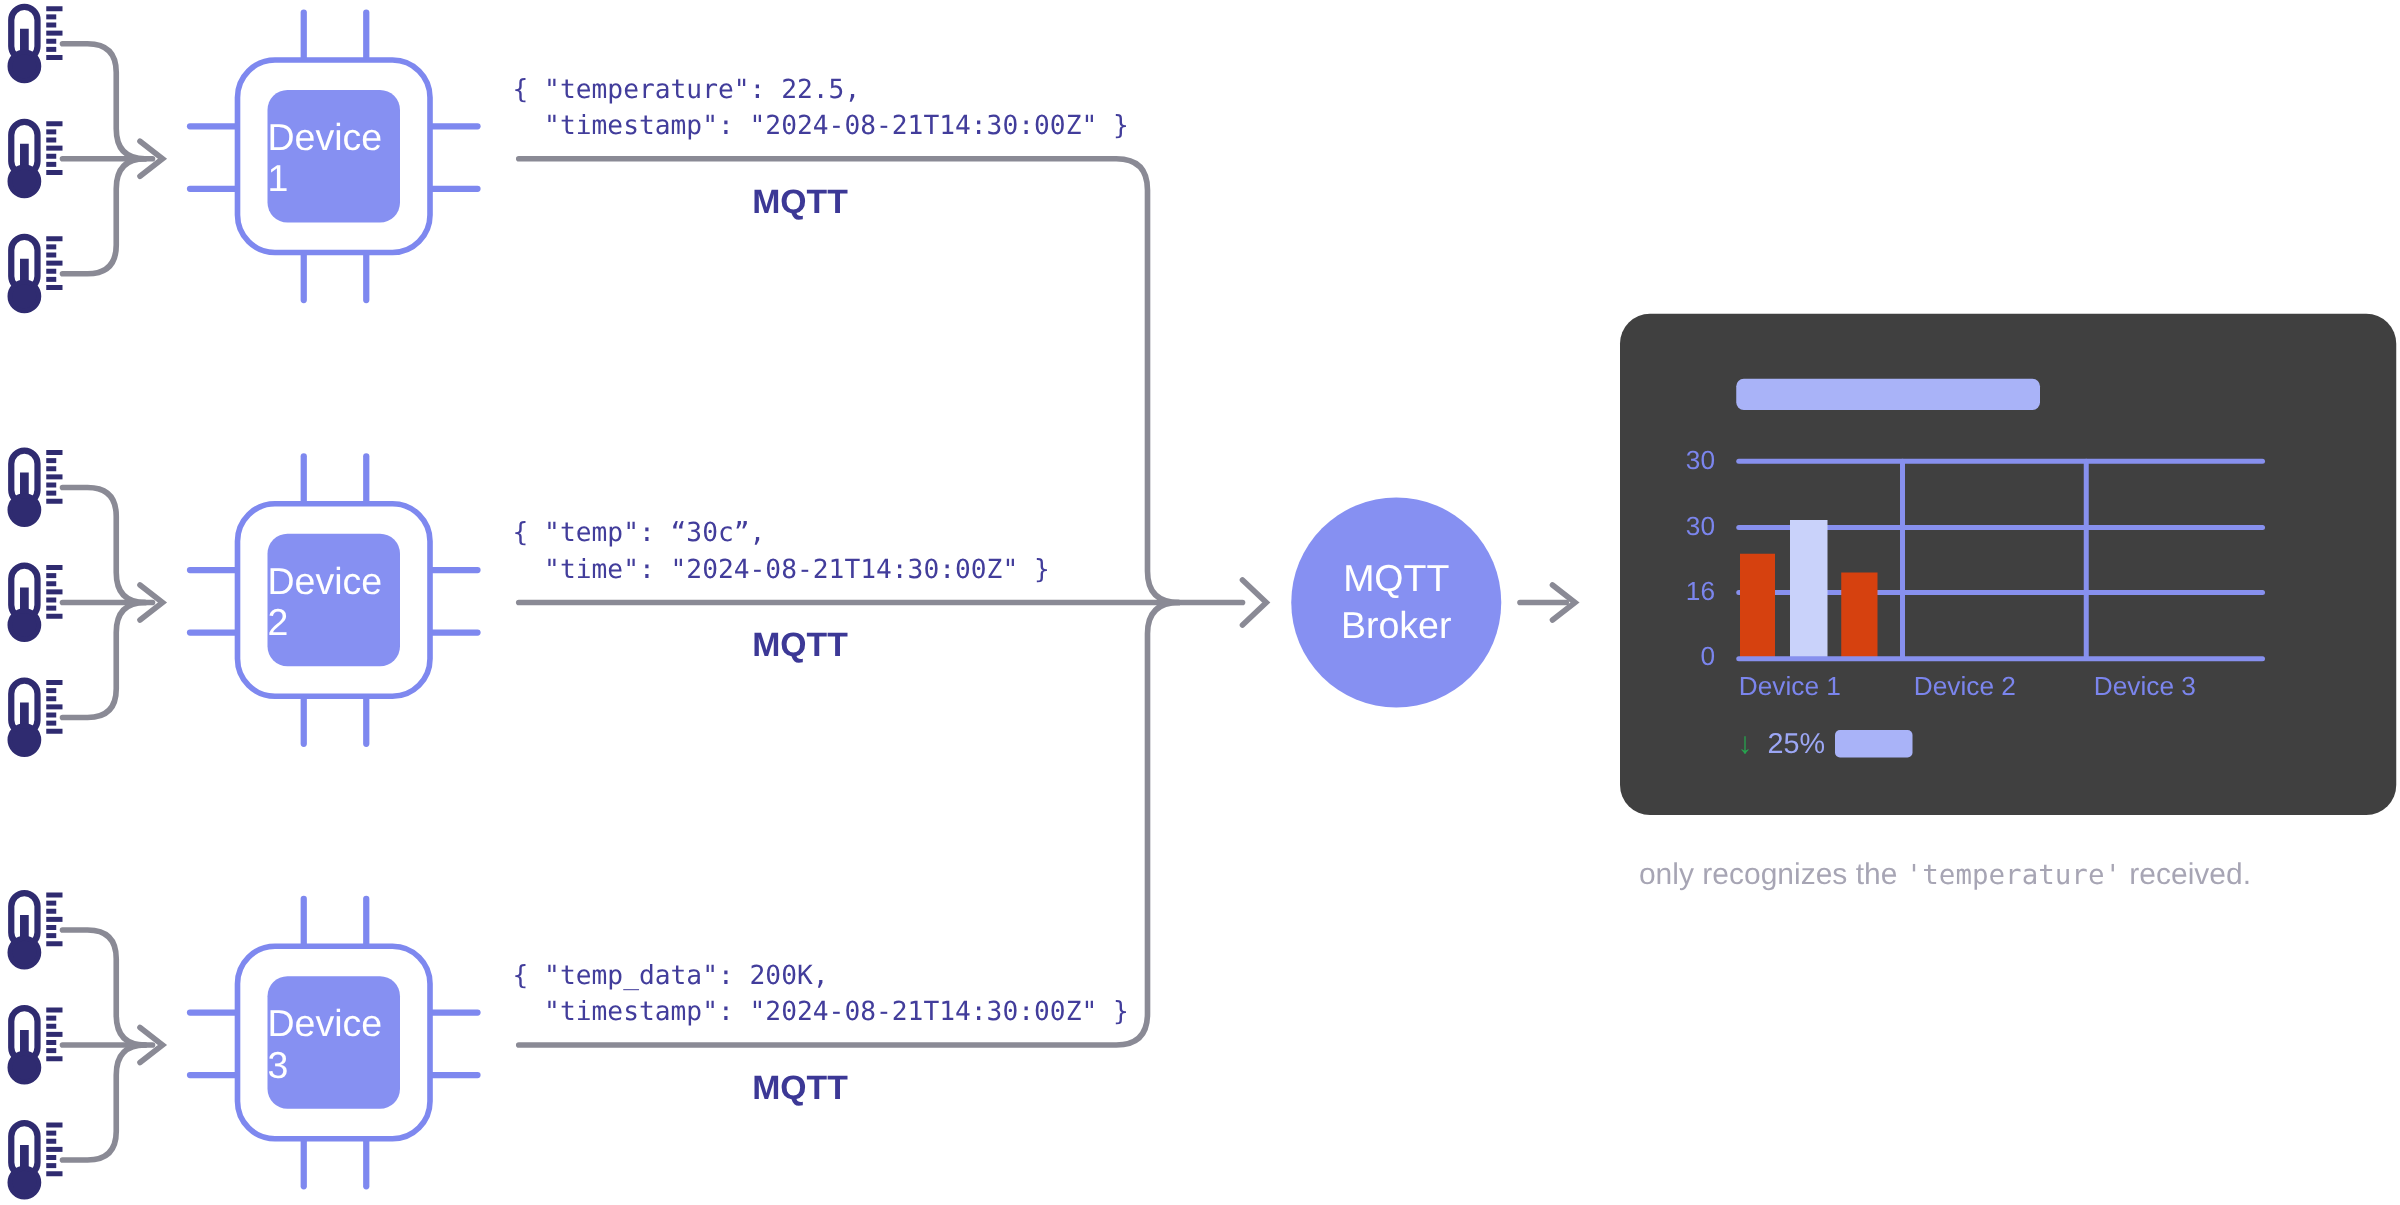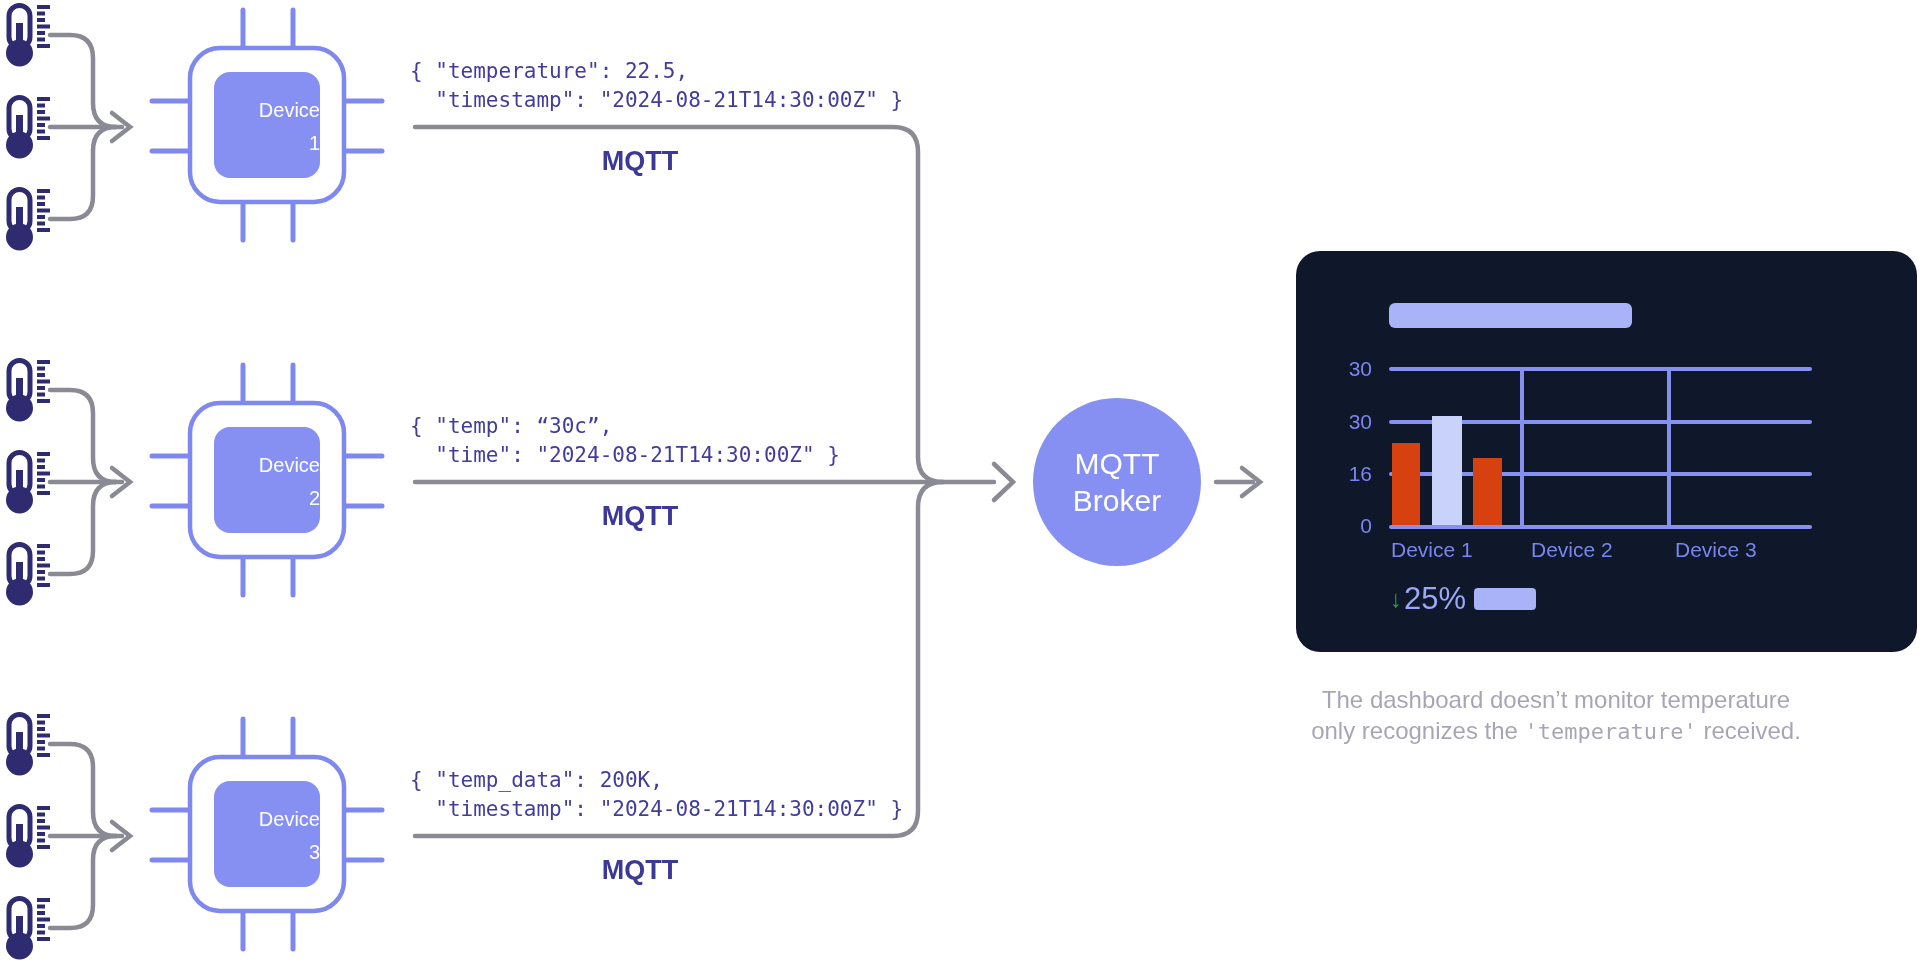"Device" .device-label { font-size: 20px -> 30px; text-align: right -> left }
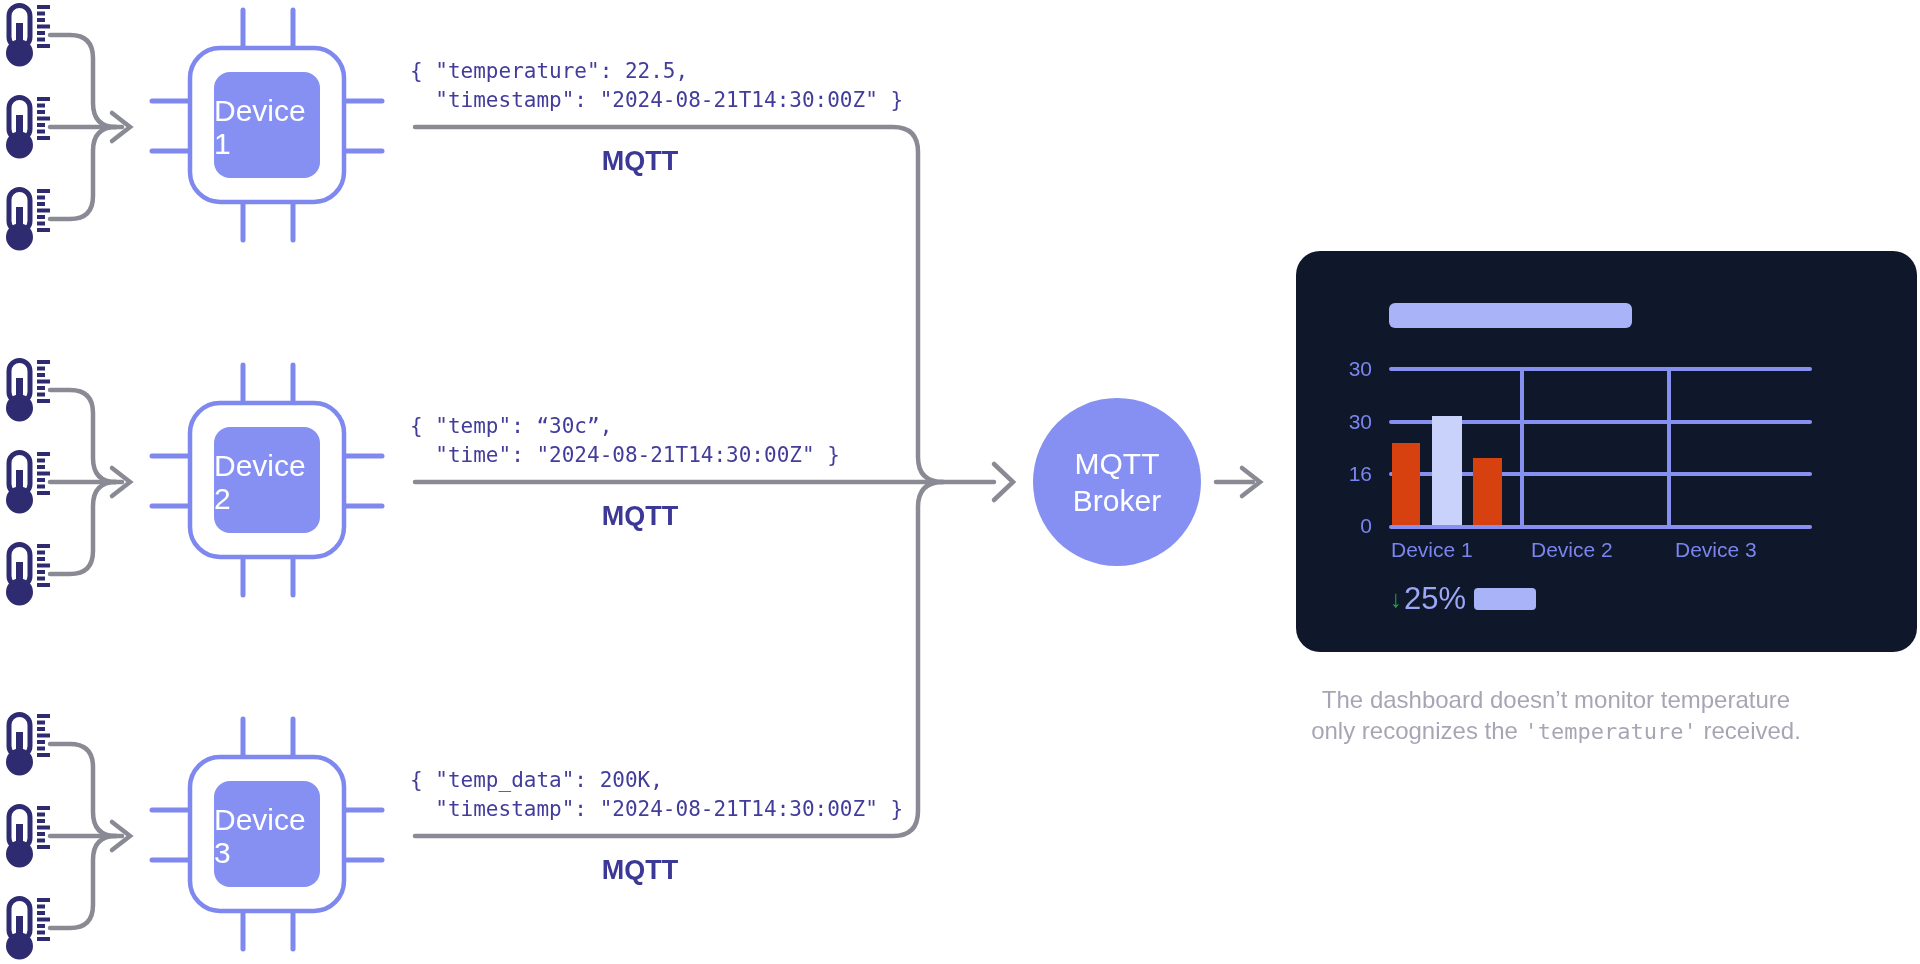"30" .card { background: #0f172a -> #404040 }
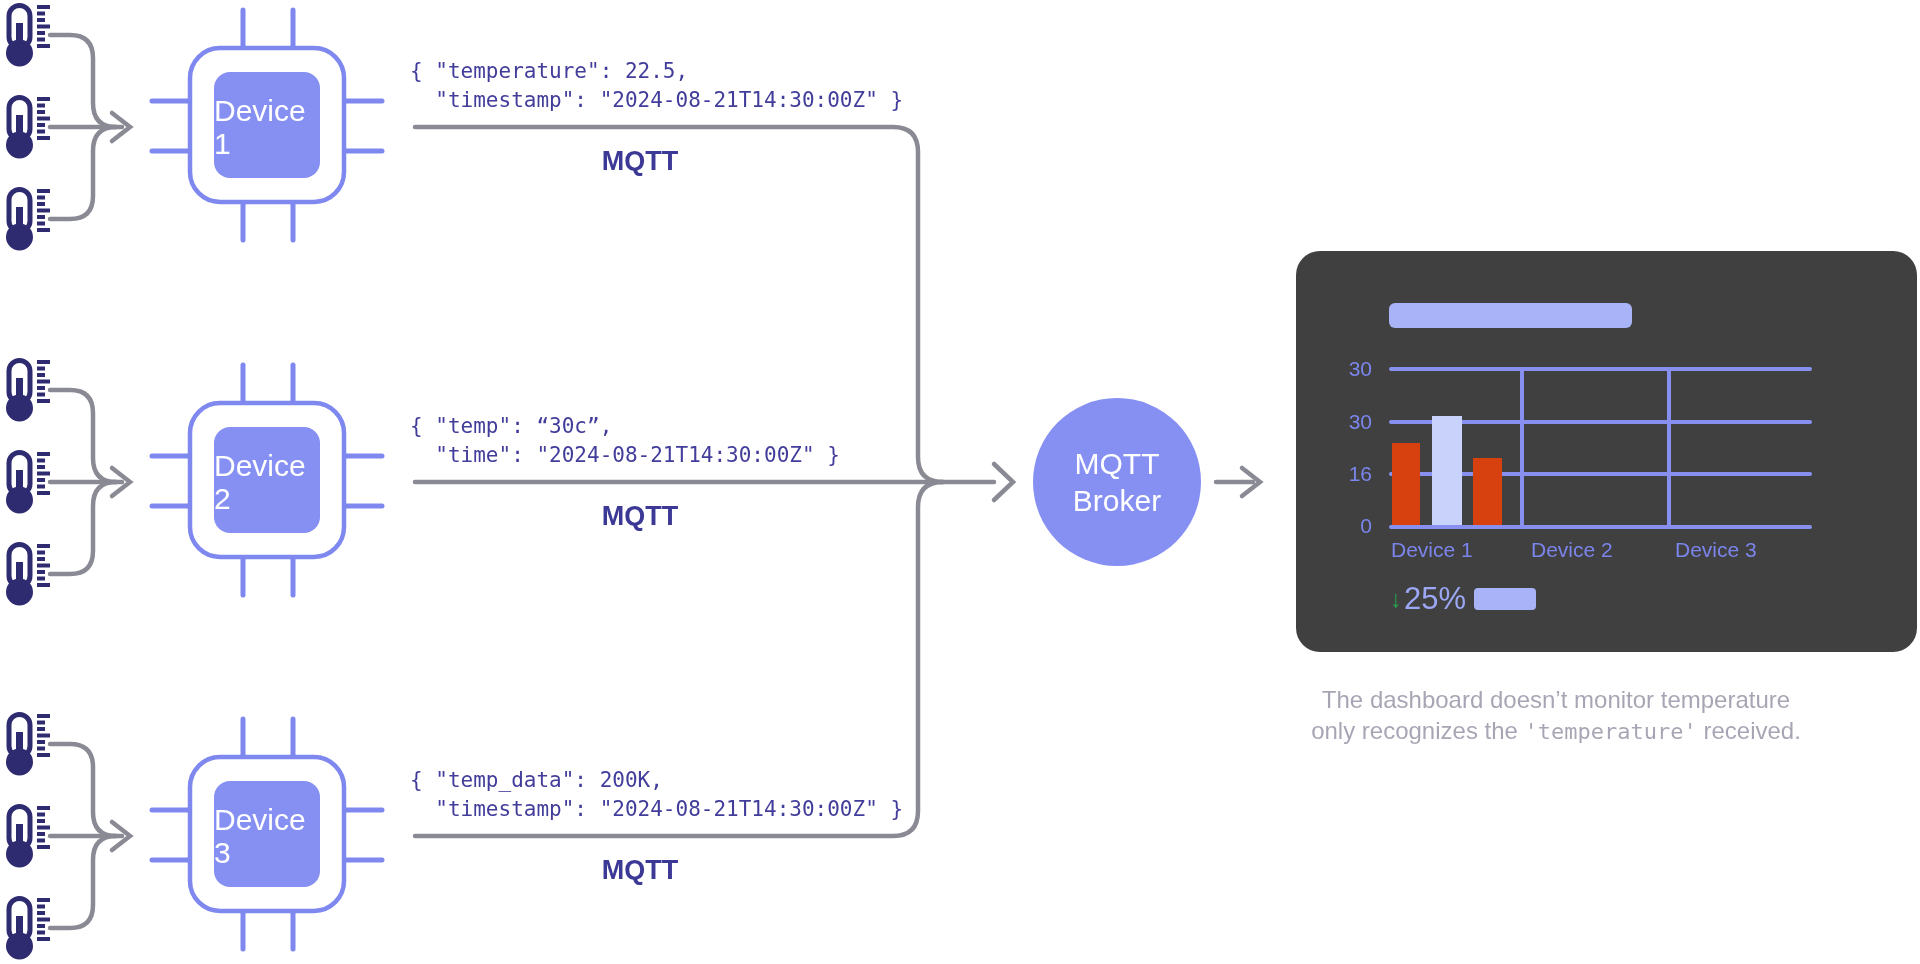"25%" .trend .pct { font-size: 31px -> 23px; margin-left: 2px -> 12px }
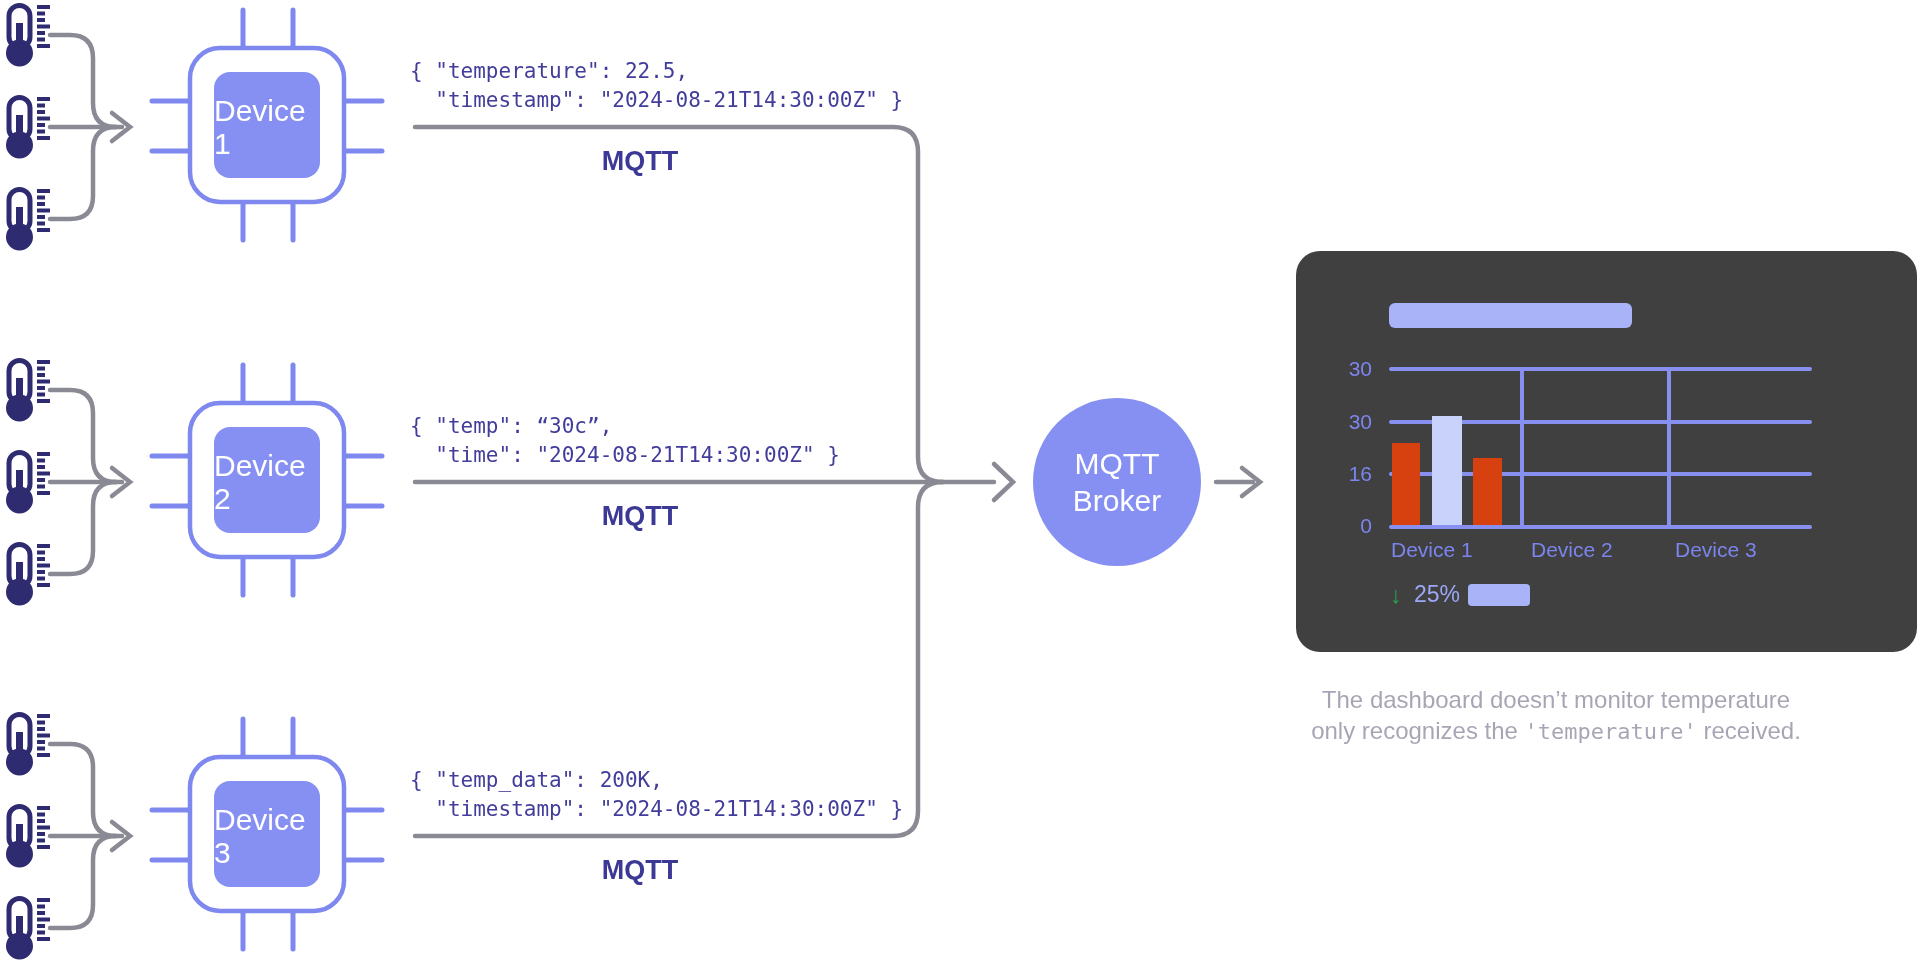"The dashboard doesn’t monitor" div { html: <div>The dashboard doesn’t monitor temperature</div> -> none }
